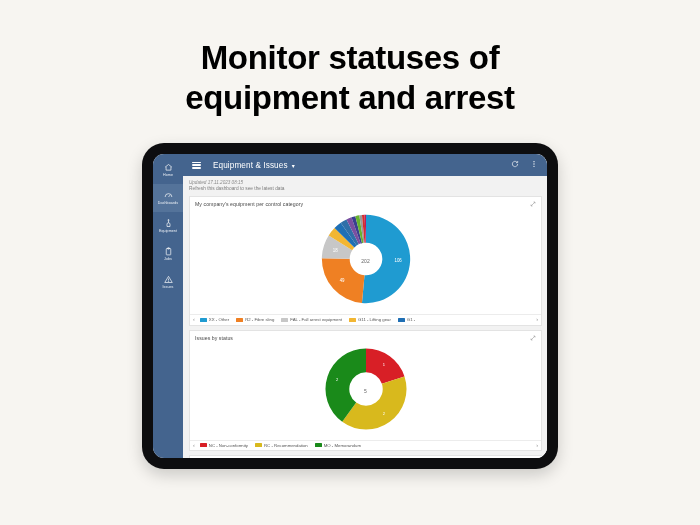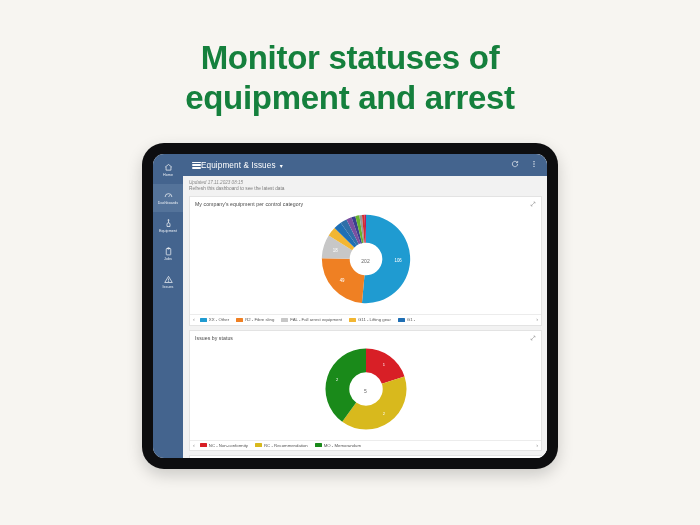"Monitor statuses of" .headline { color: #15803d -> #000000 }
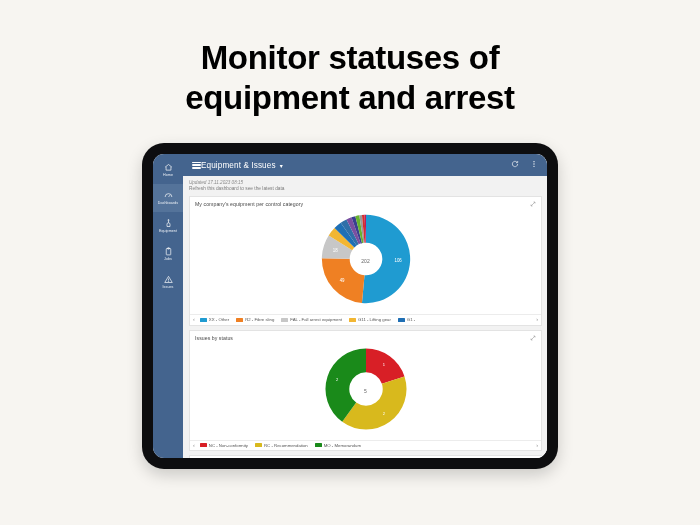"Equipment & Issues" .appbar-title { margin-left: 0 -> 12px }
